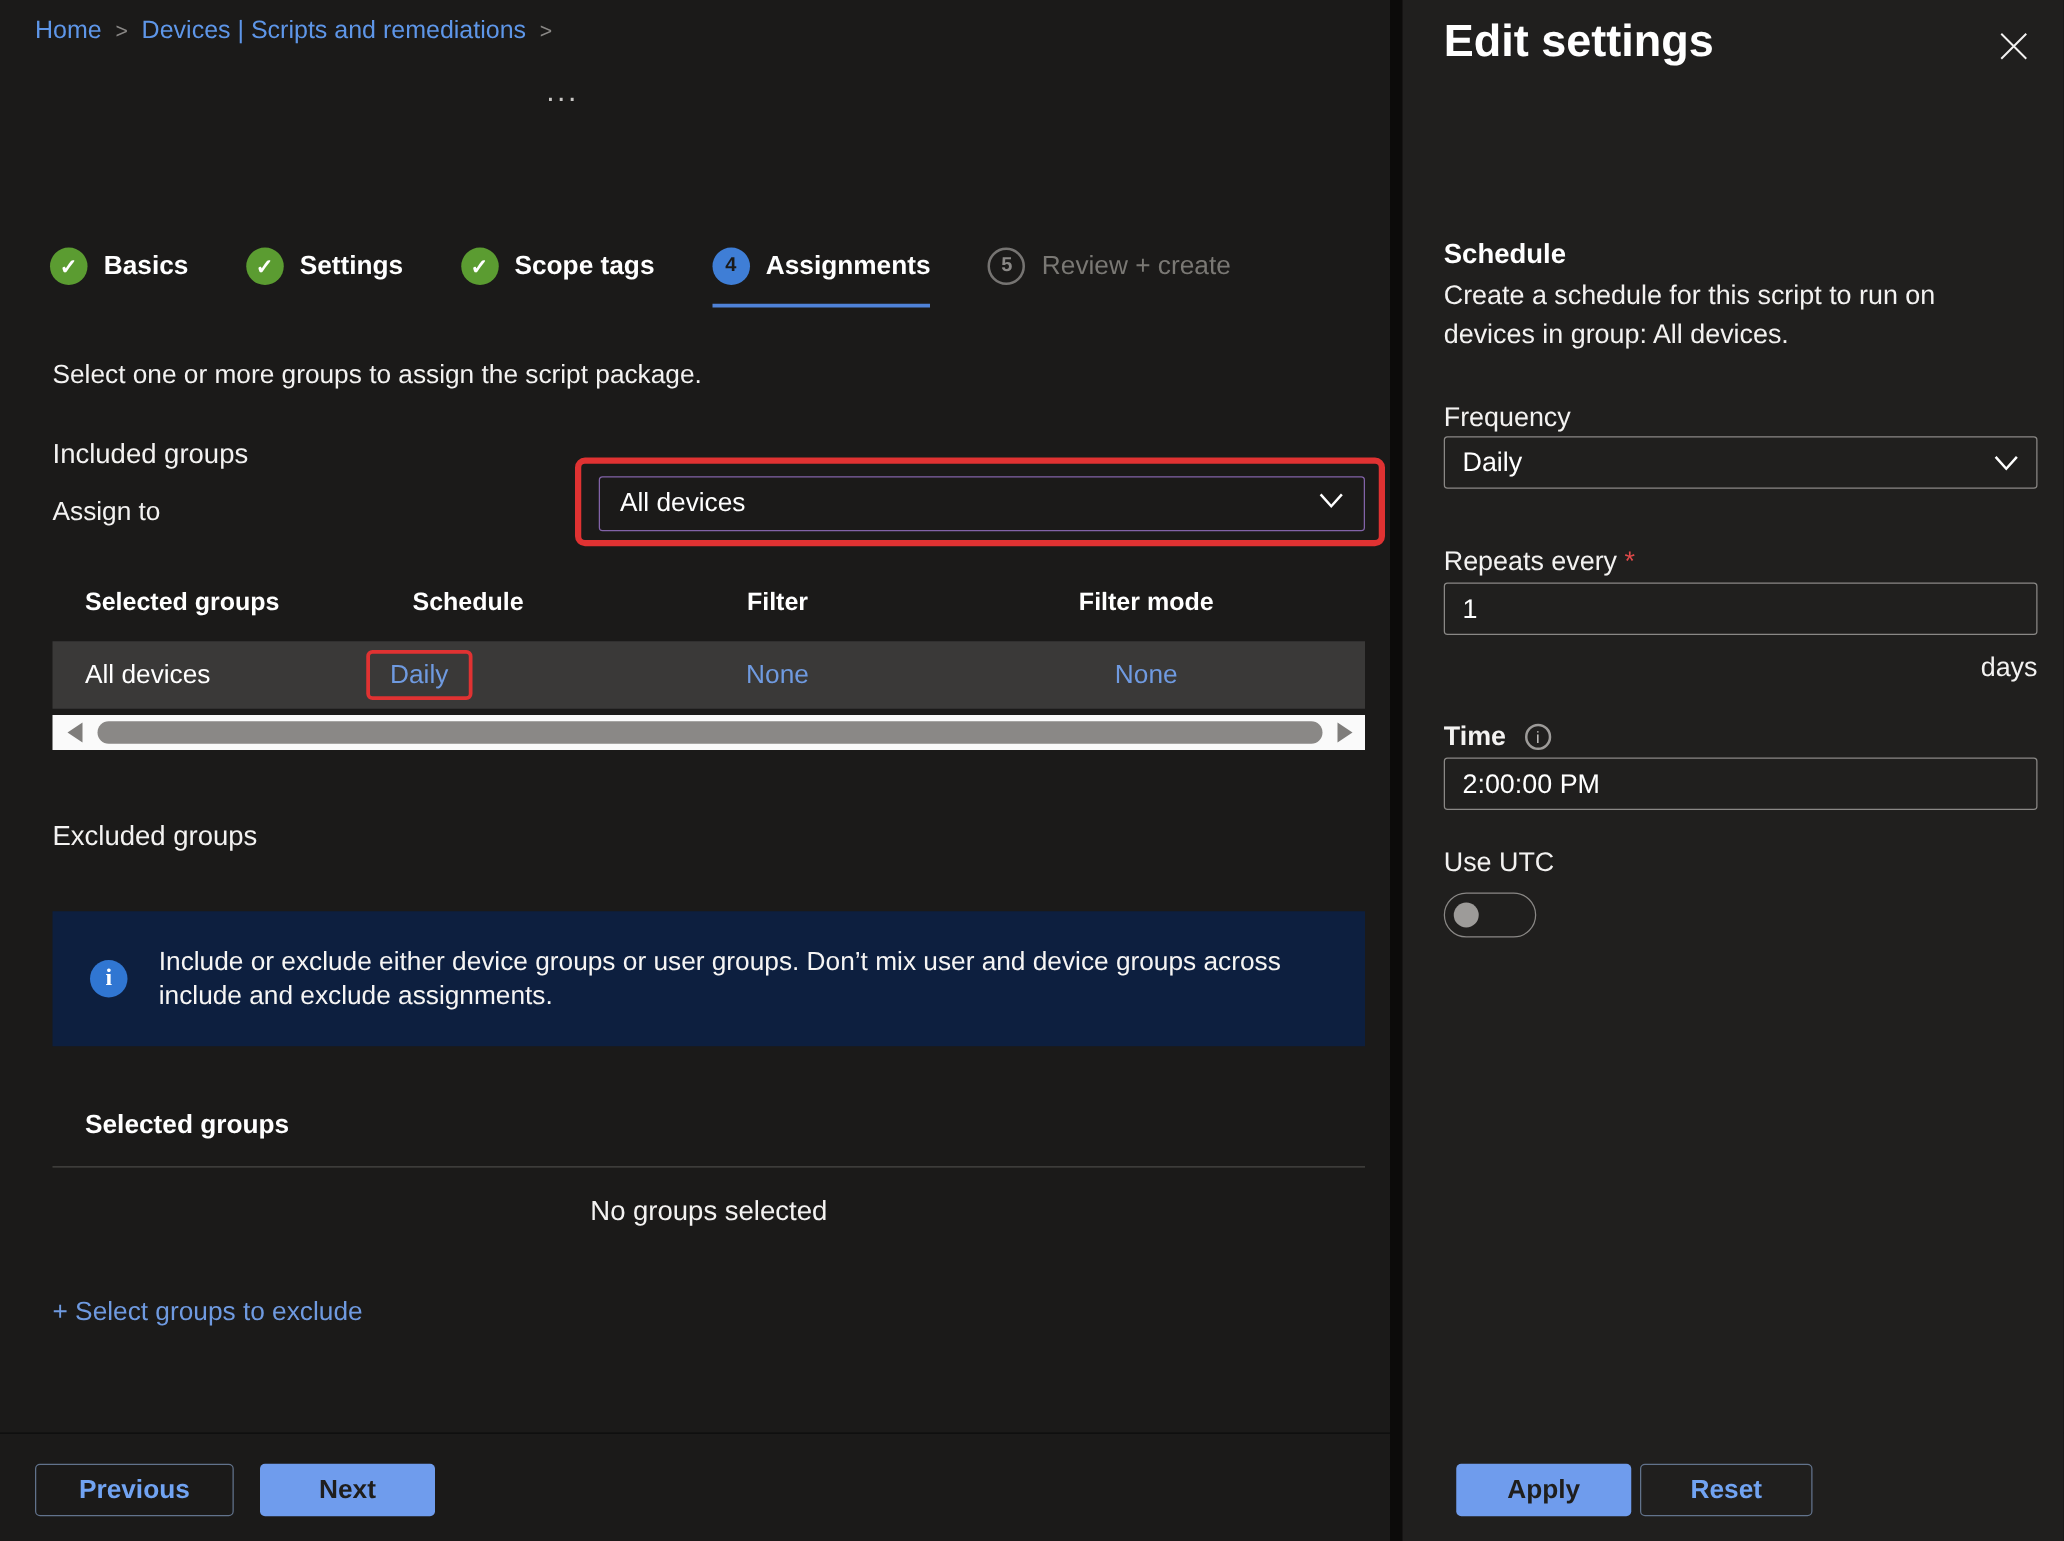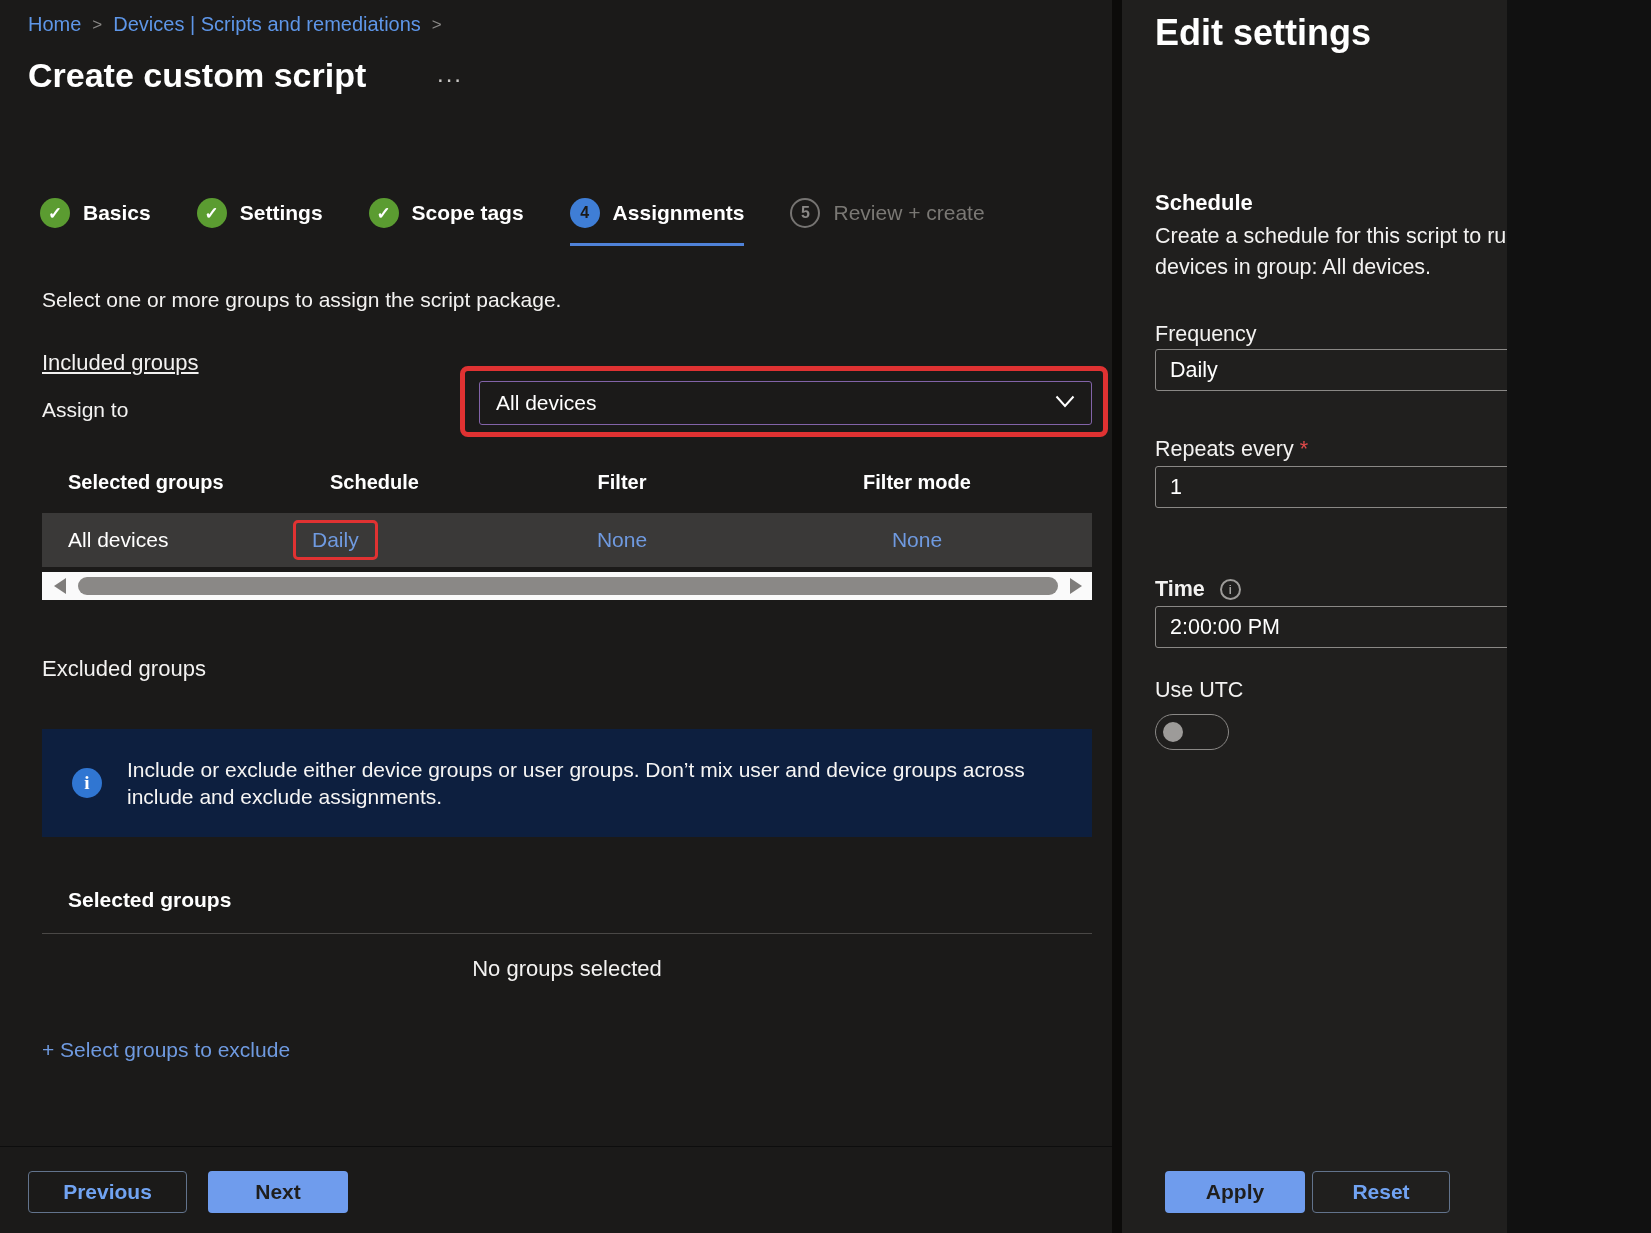"Home" #root { width: 1507px -> 1651px }
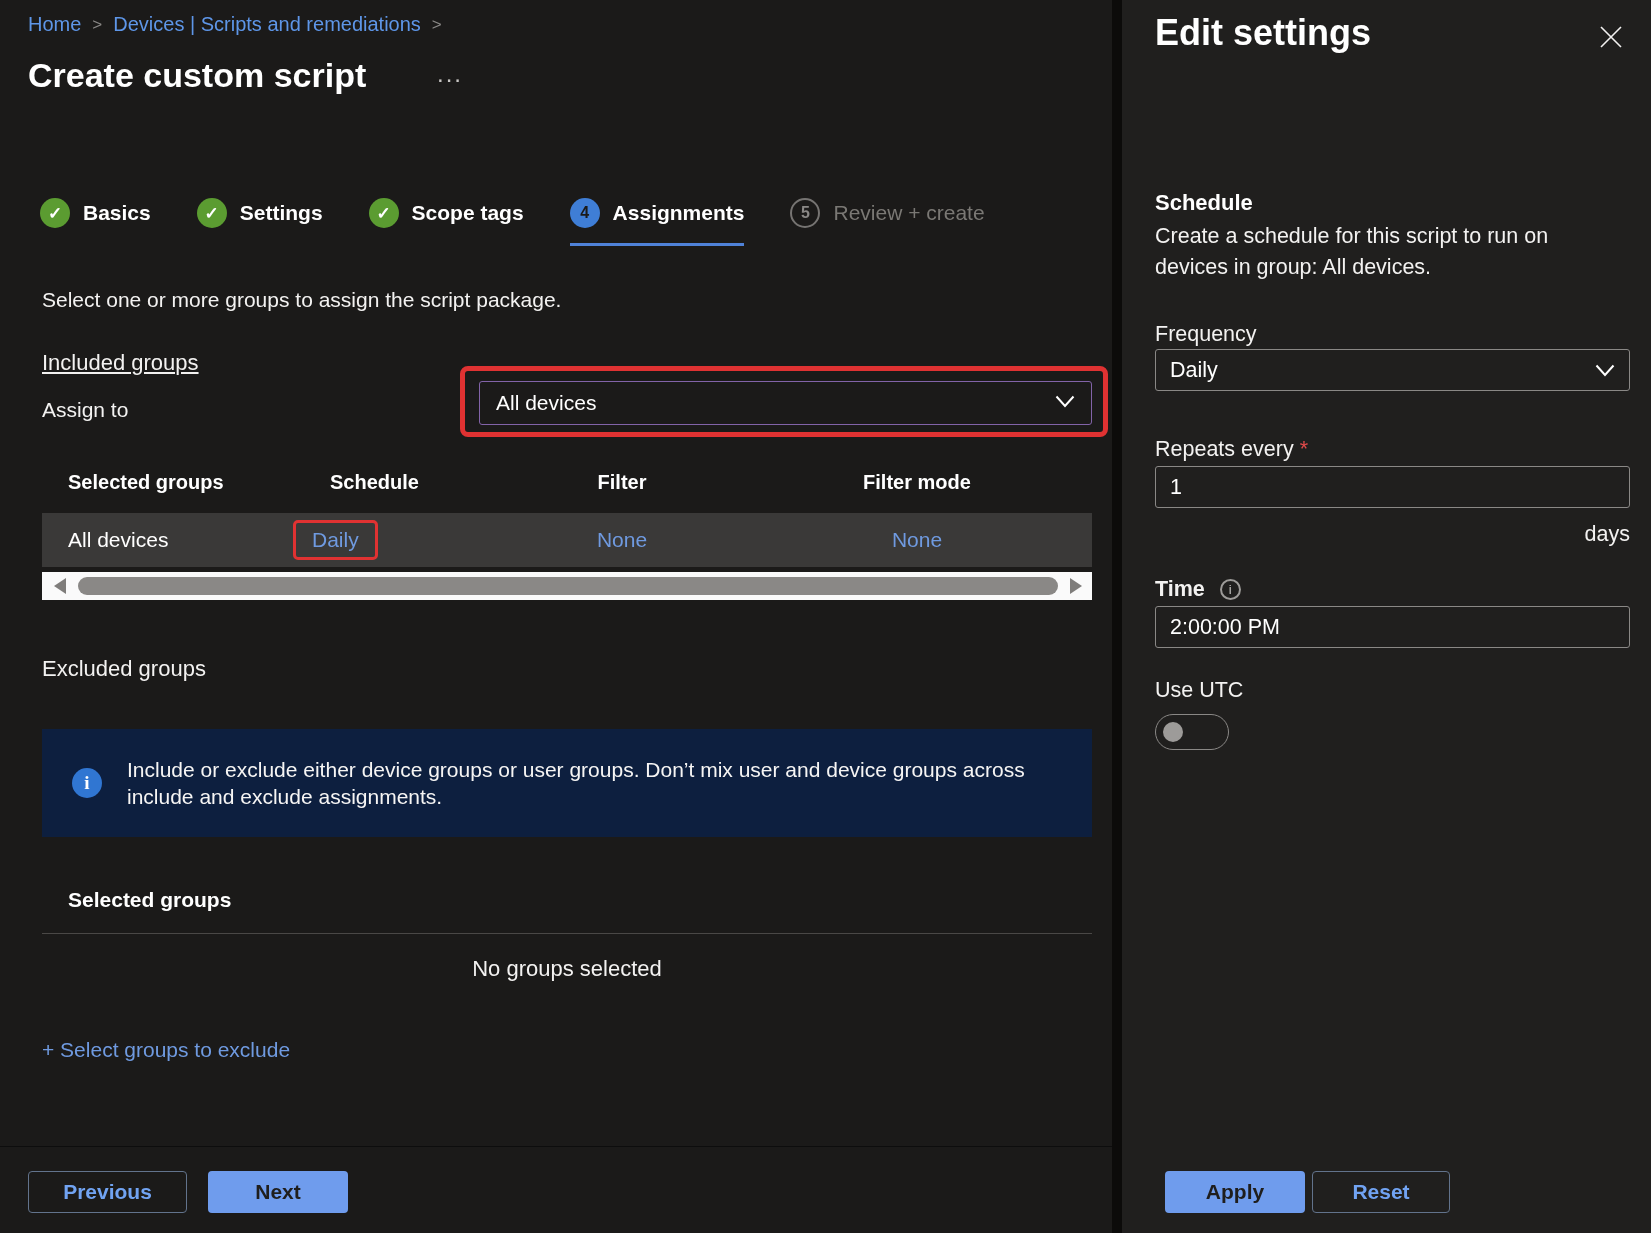"Create custom script" div.page-title { html: <div>Create custom script</div> -> none }
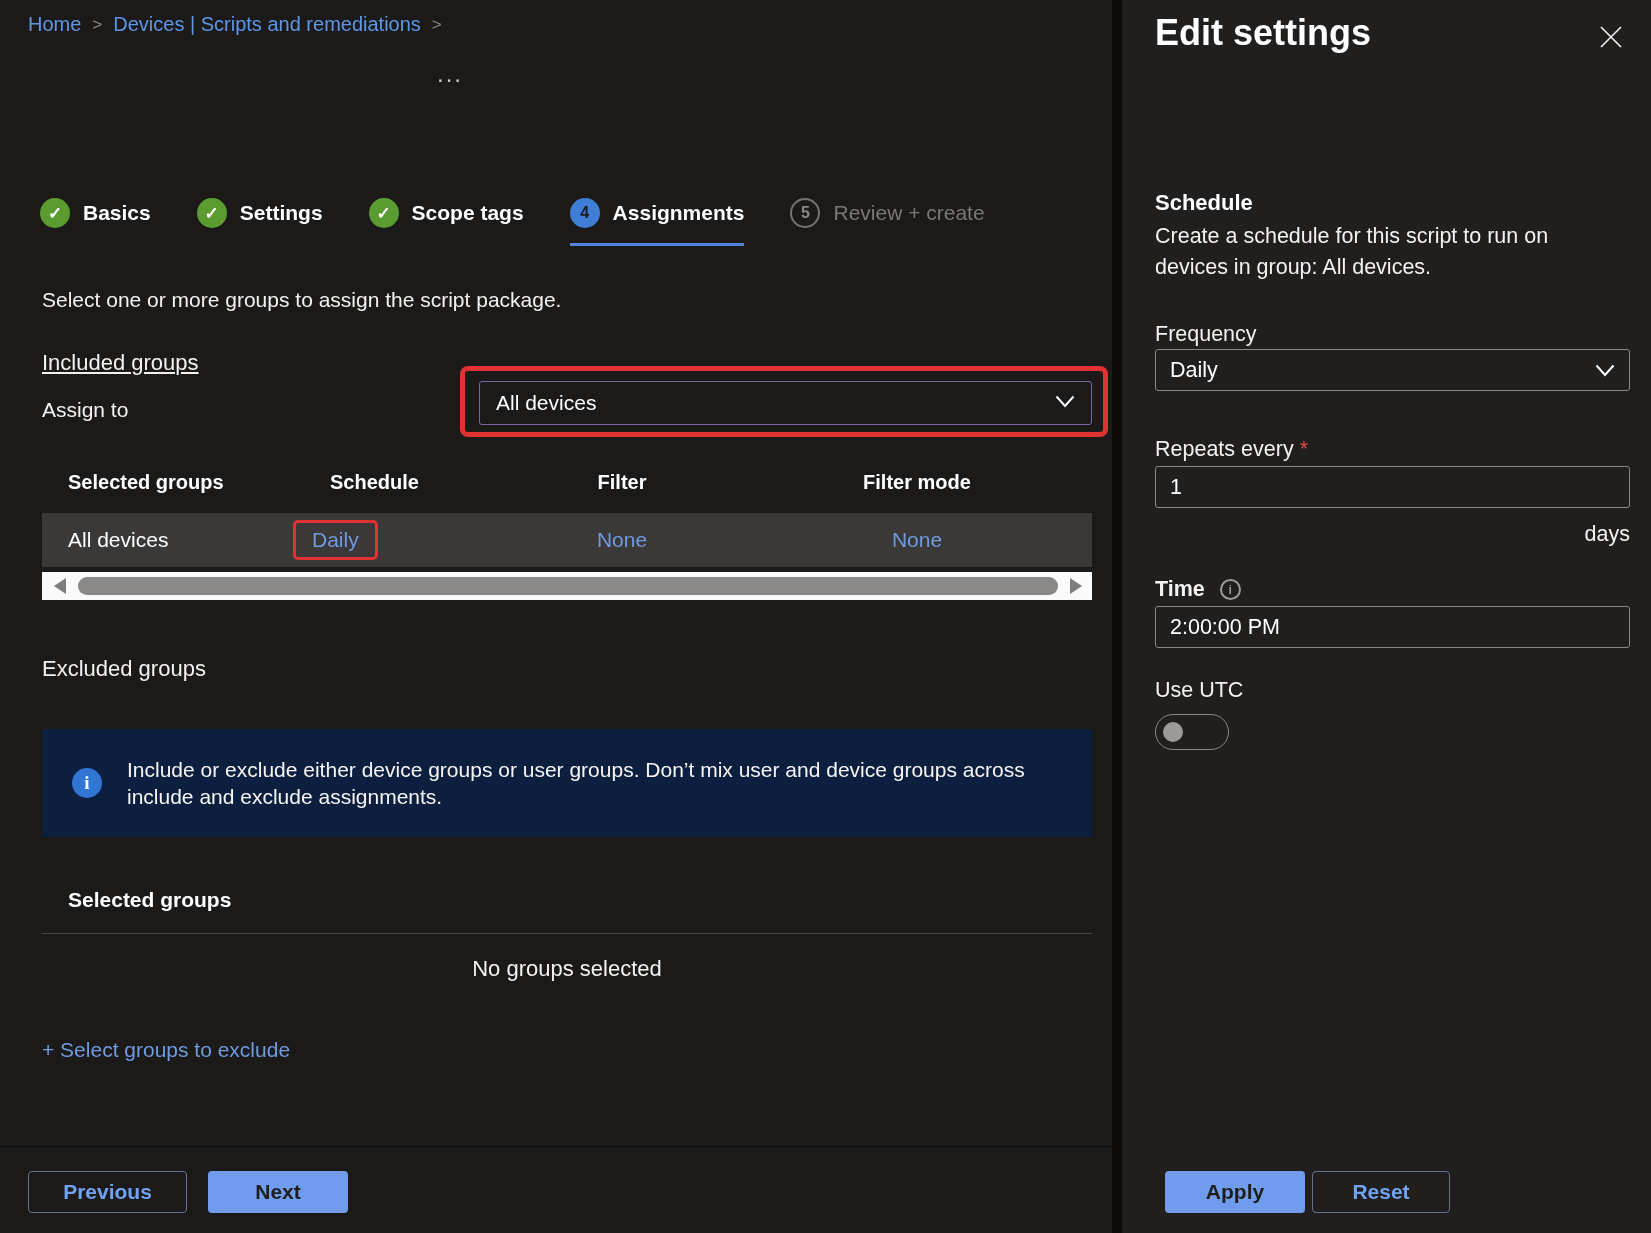"Included groups" .included-heading { text-decoration: underline -> none }
